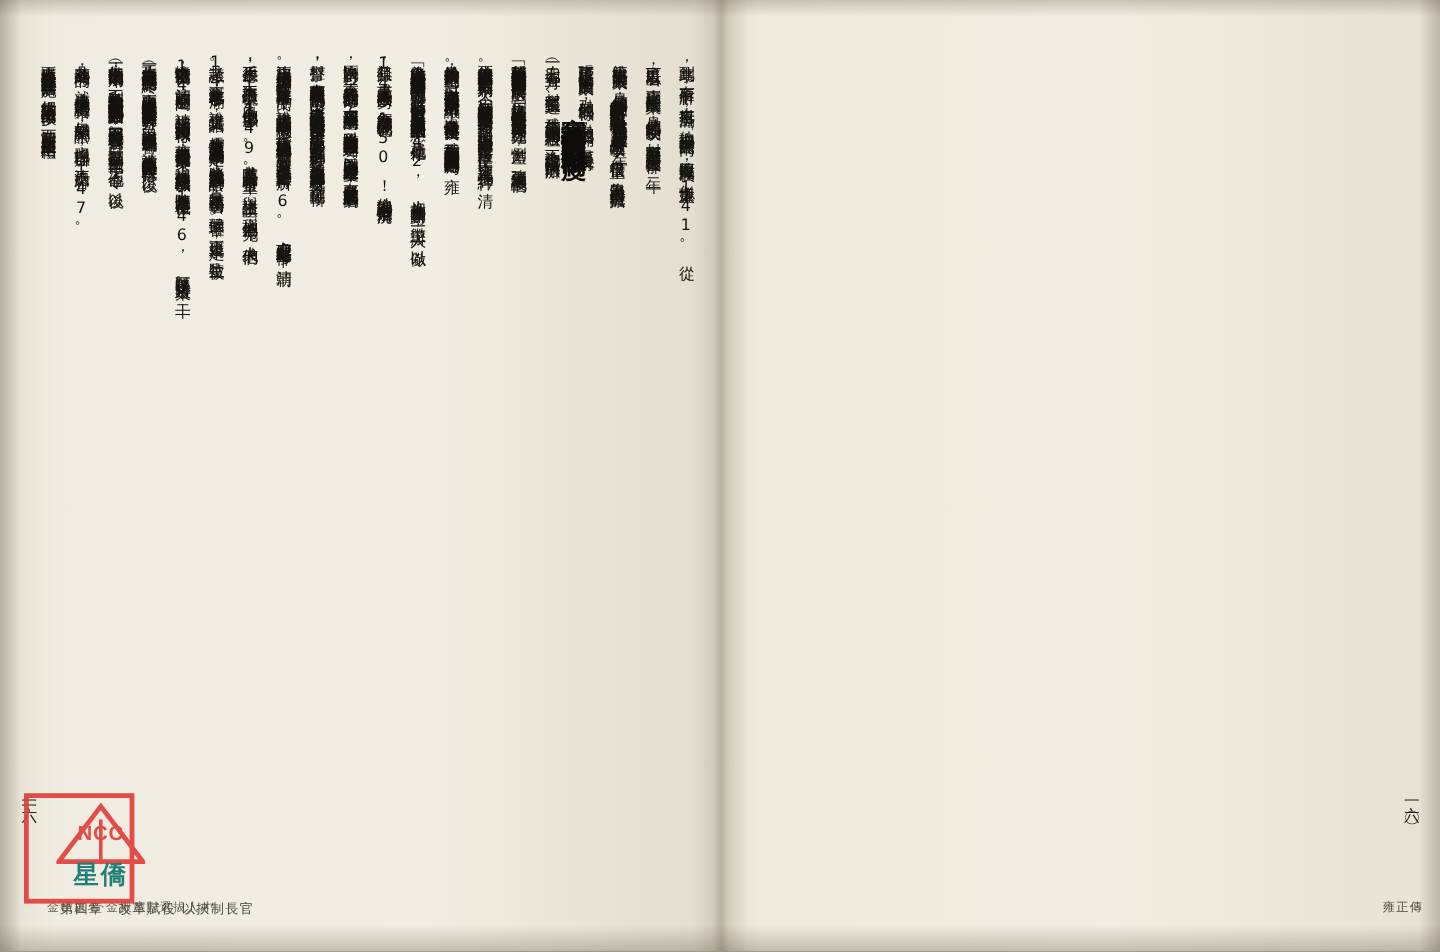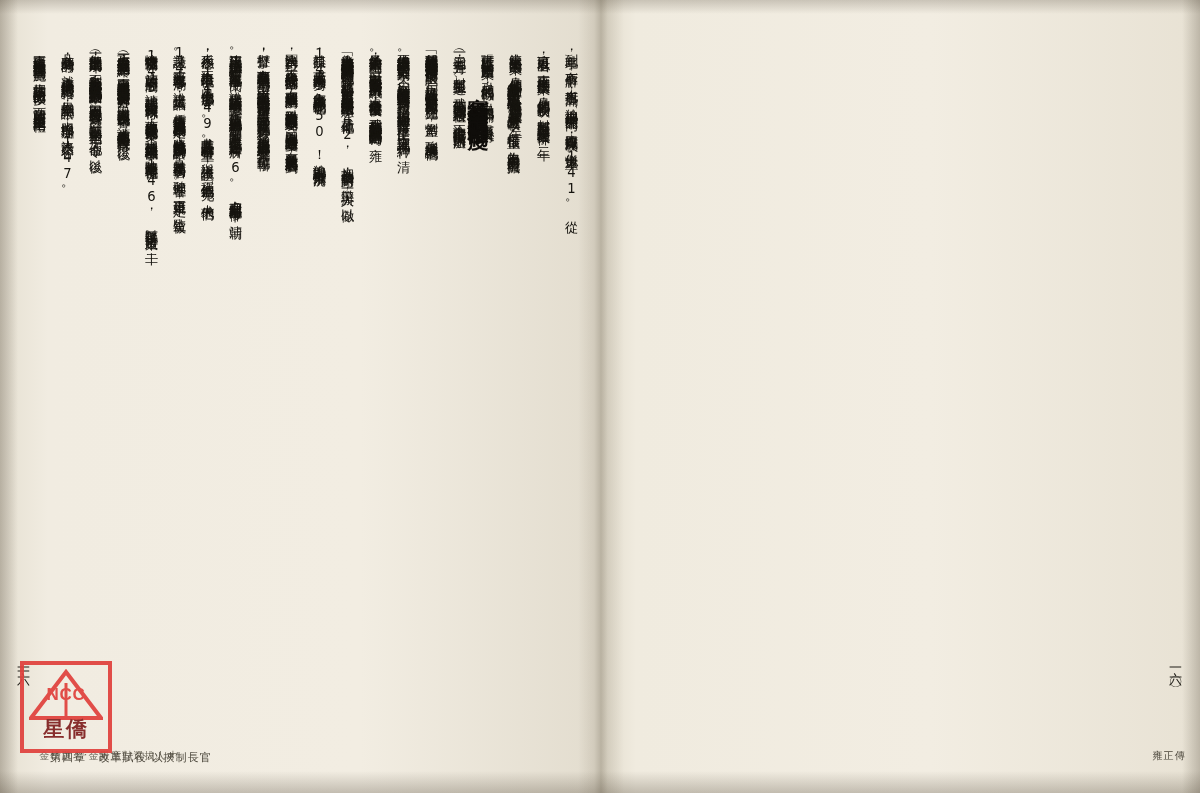"NCC" .stamp-inner { padding-left: none -> 36px }
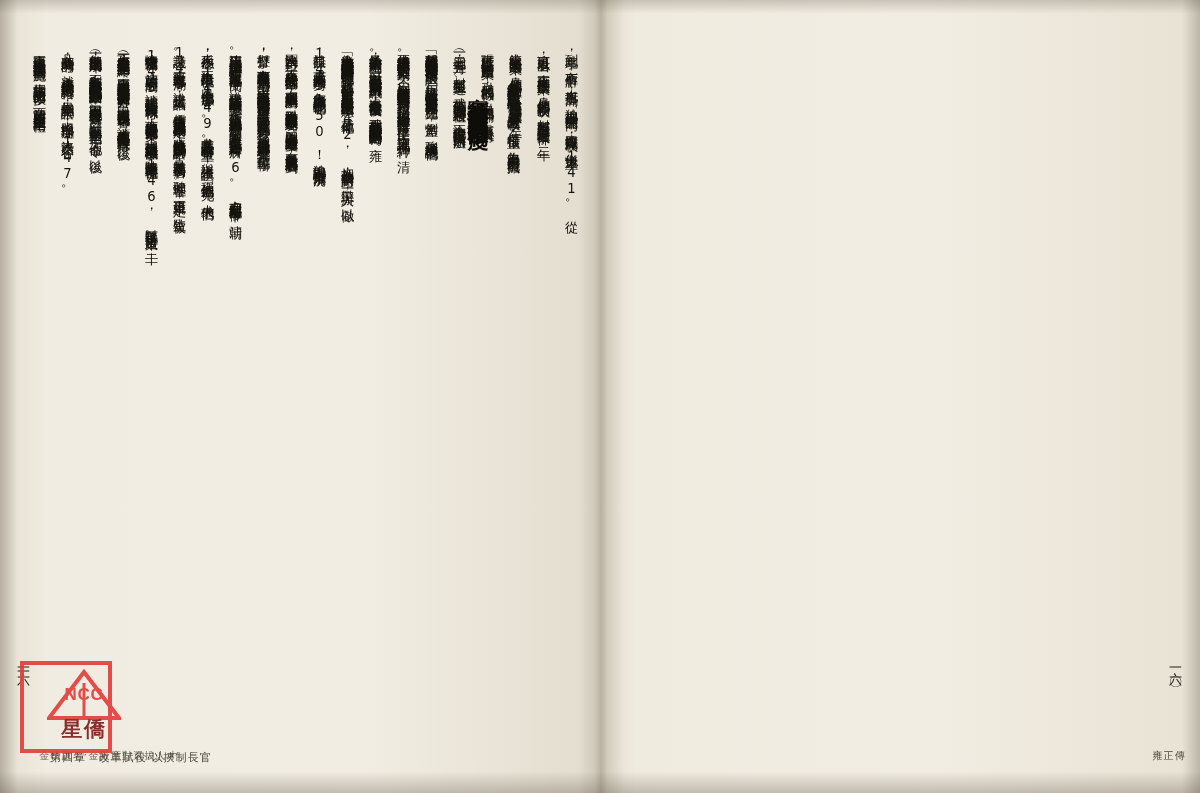"星僑" .stamp-cn { color: #7f1d1d -> #0f766e }
